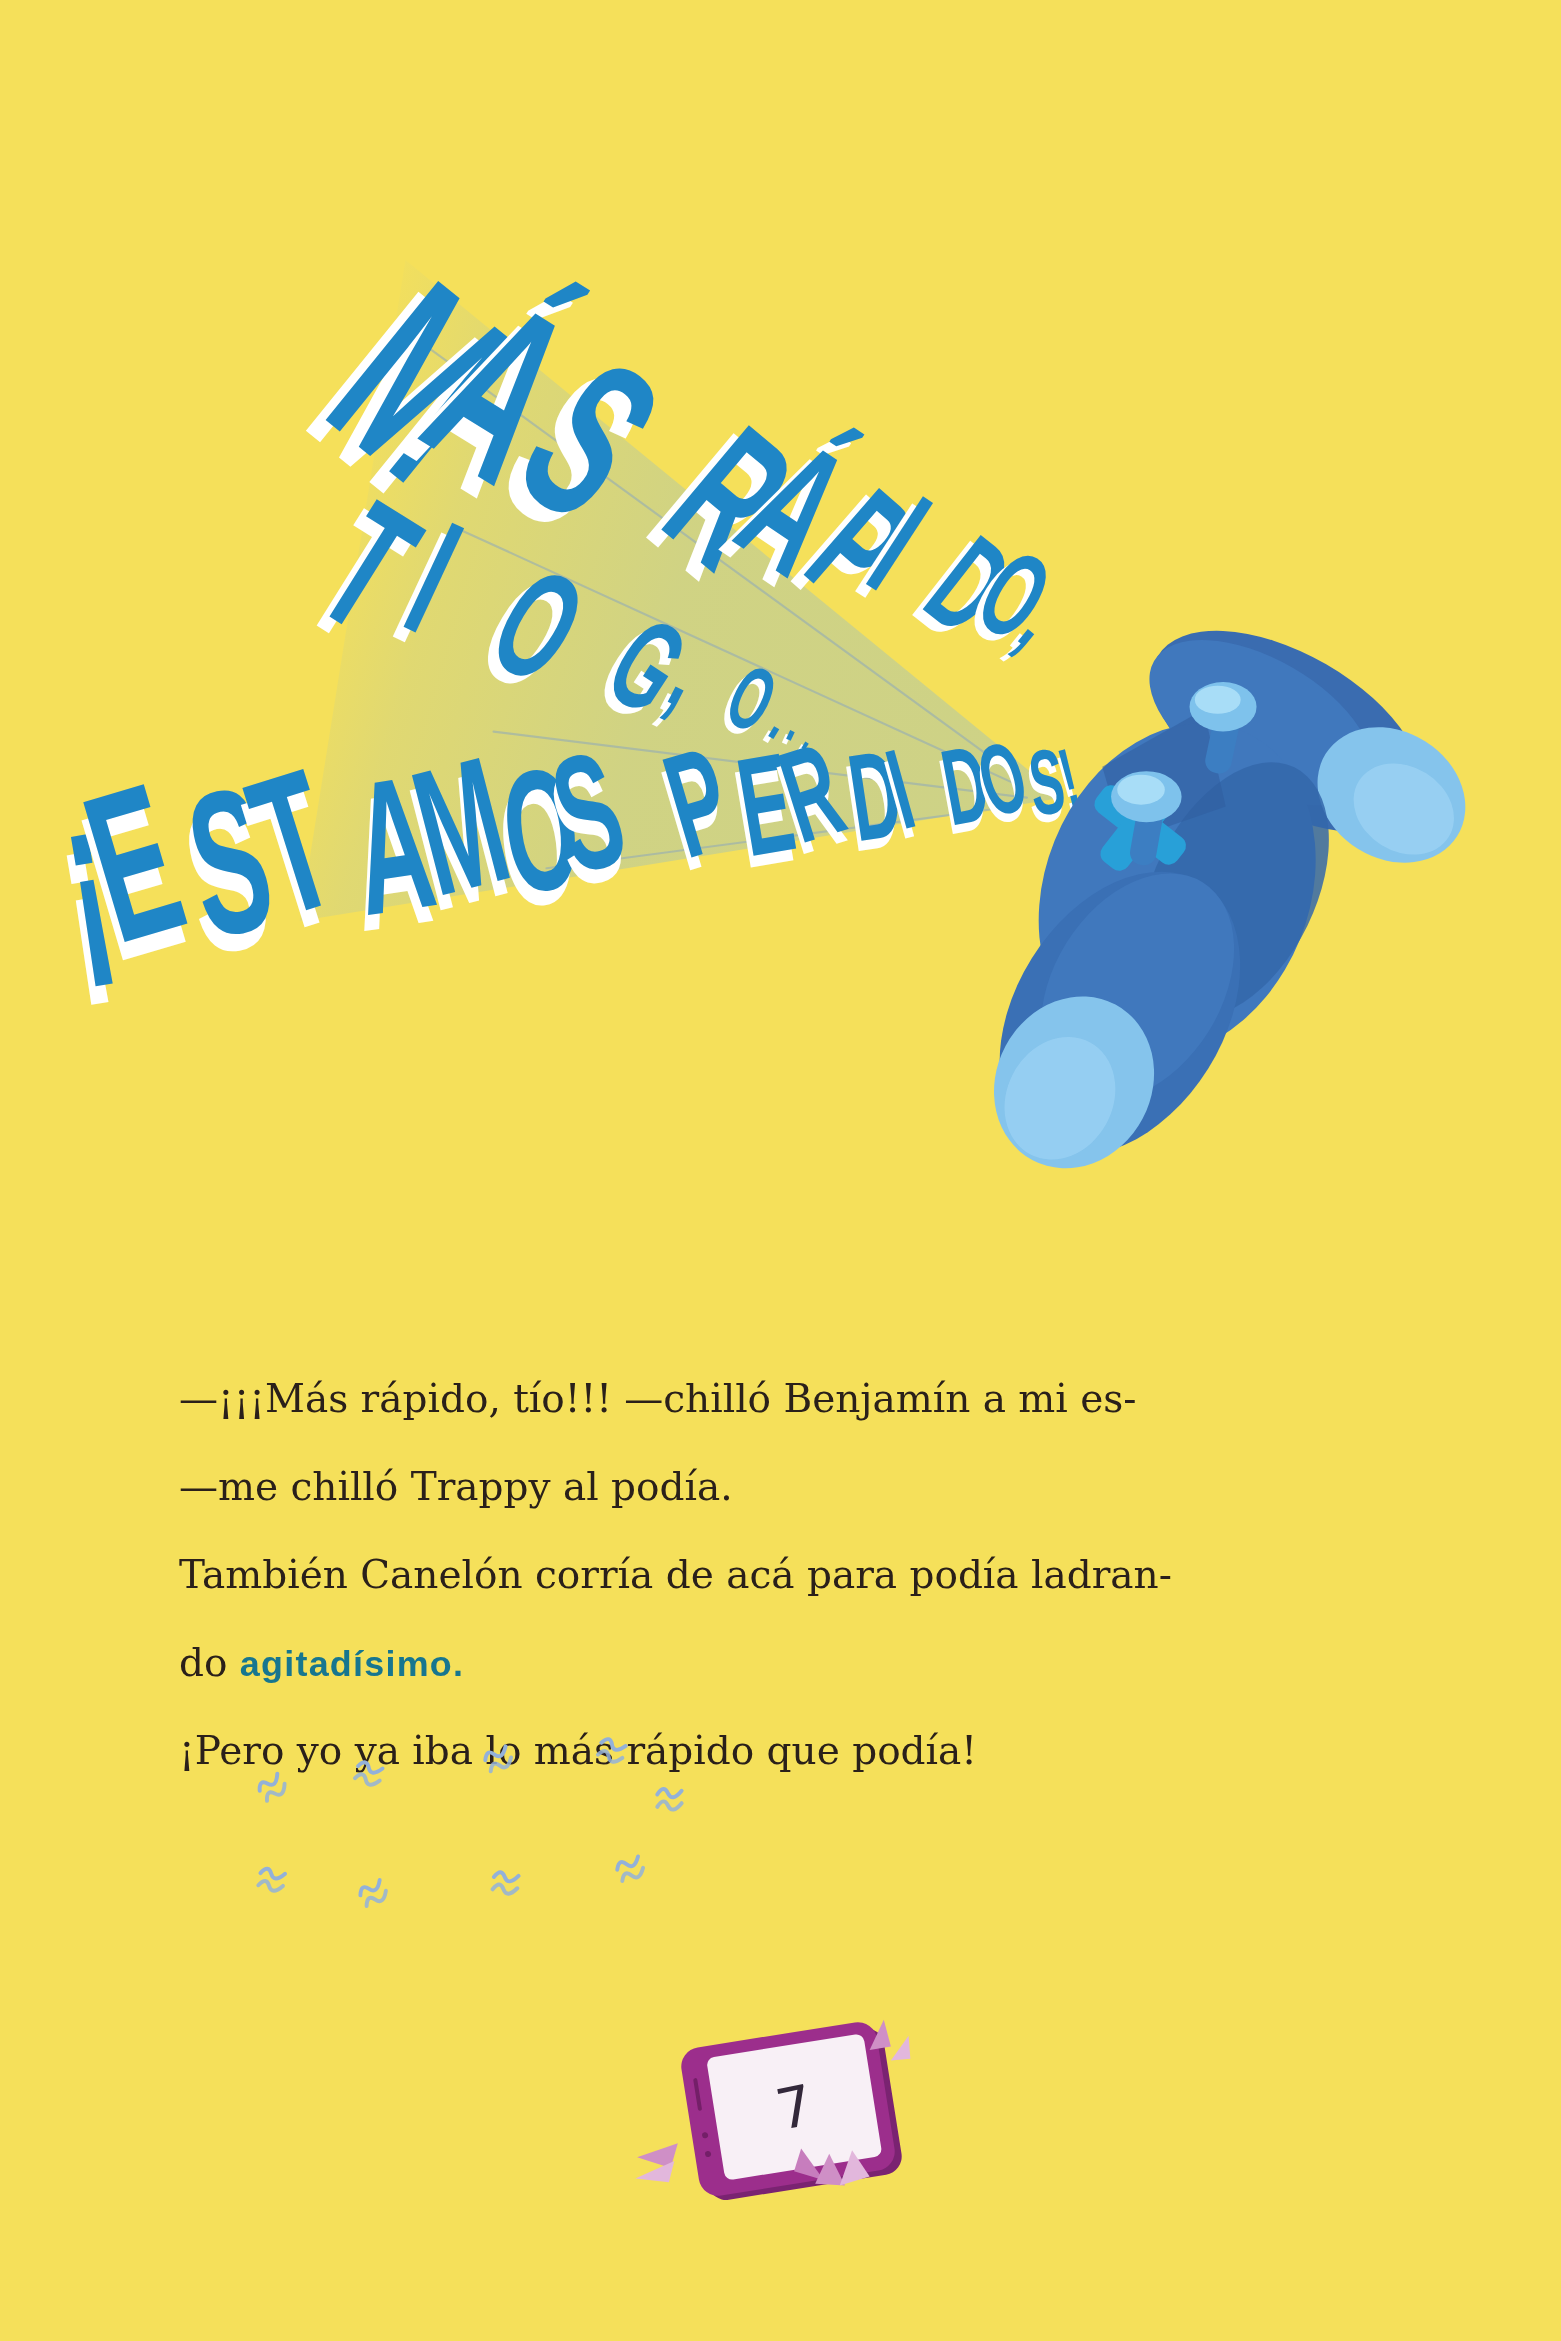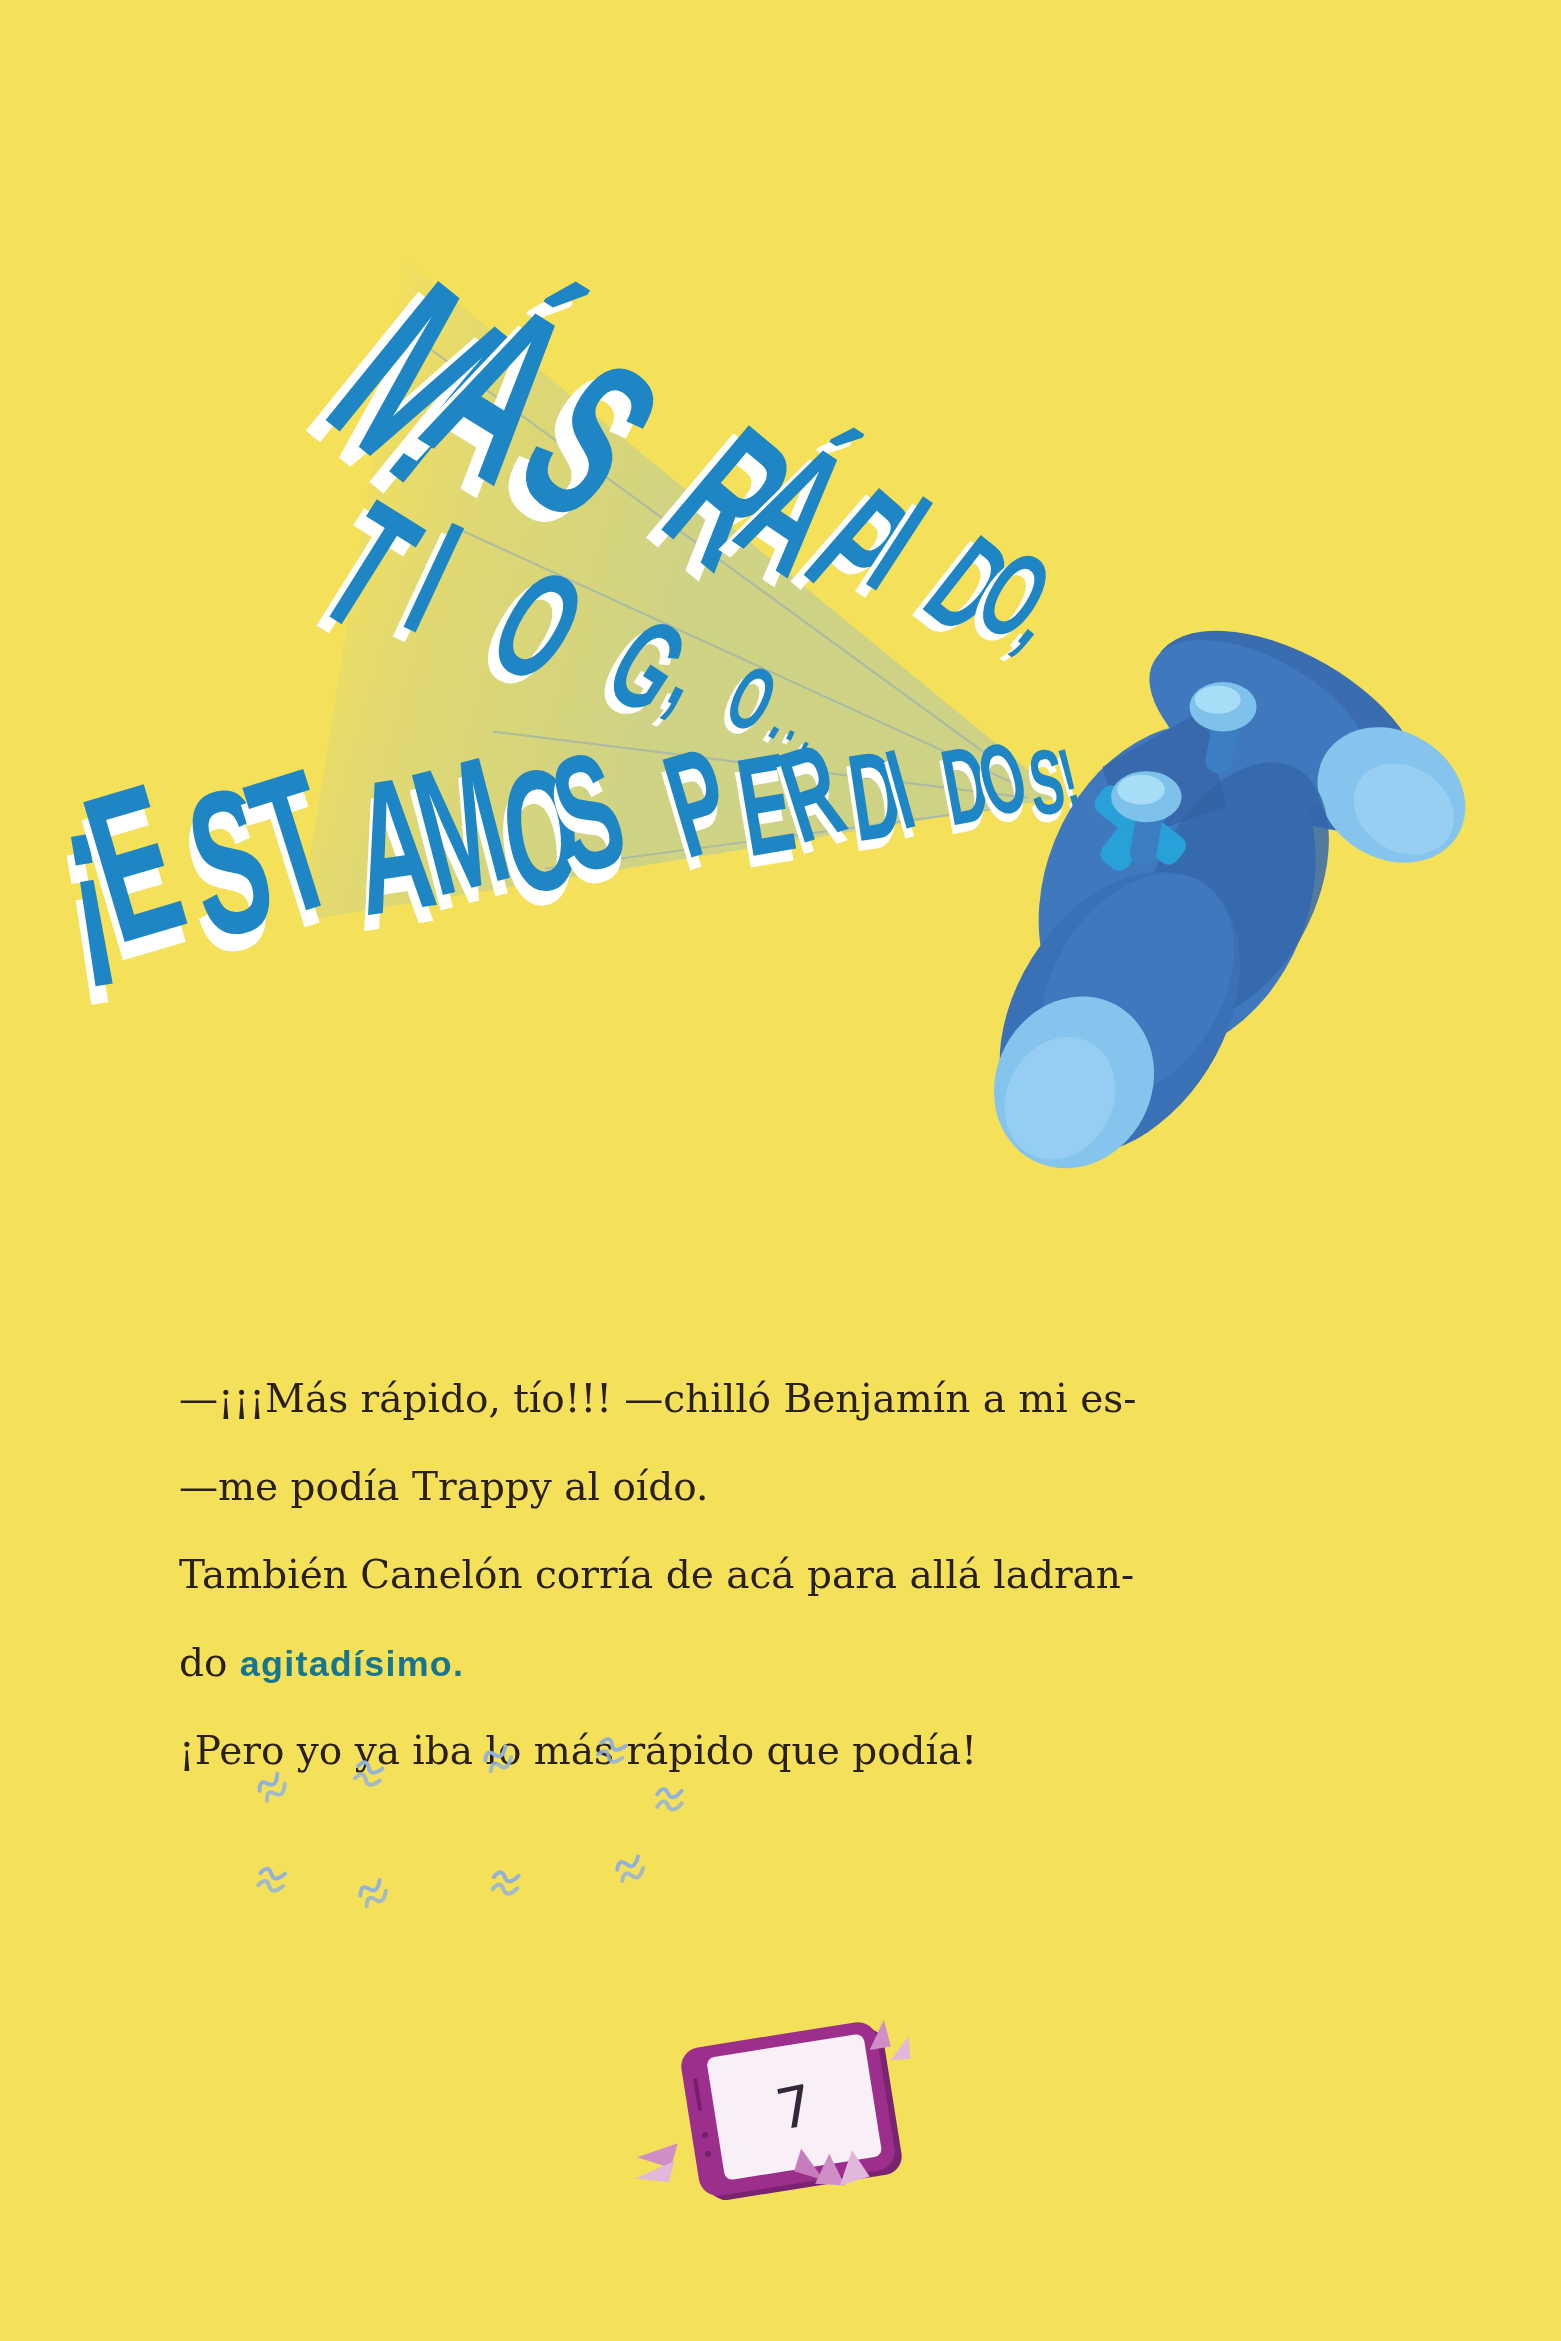"—me podía Trappy al oído." span { text: podía Trappy al oído -> chilló Trappy al podía }
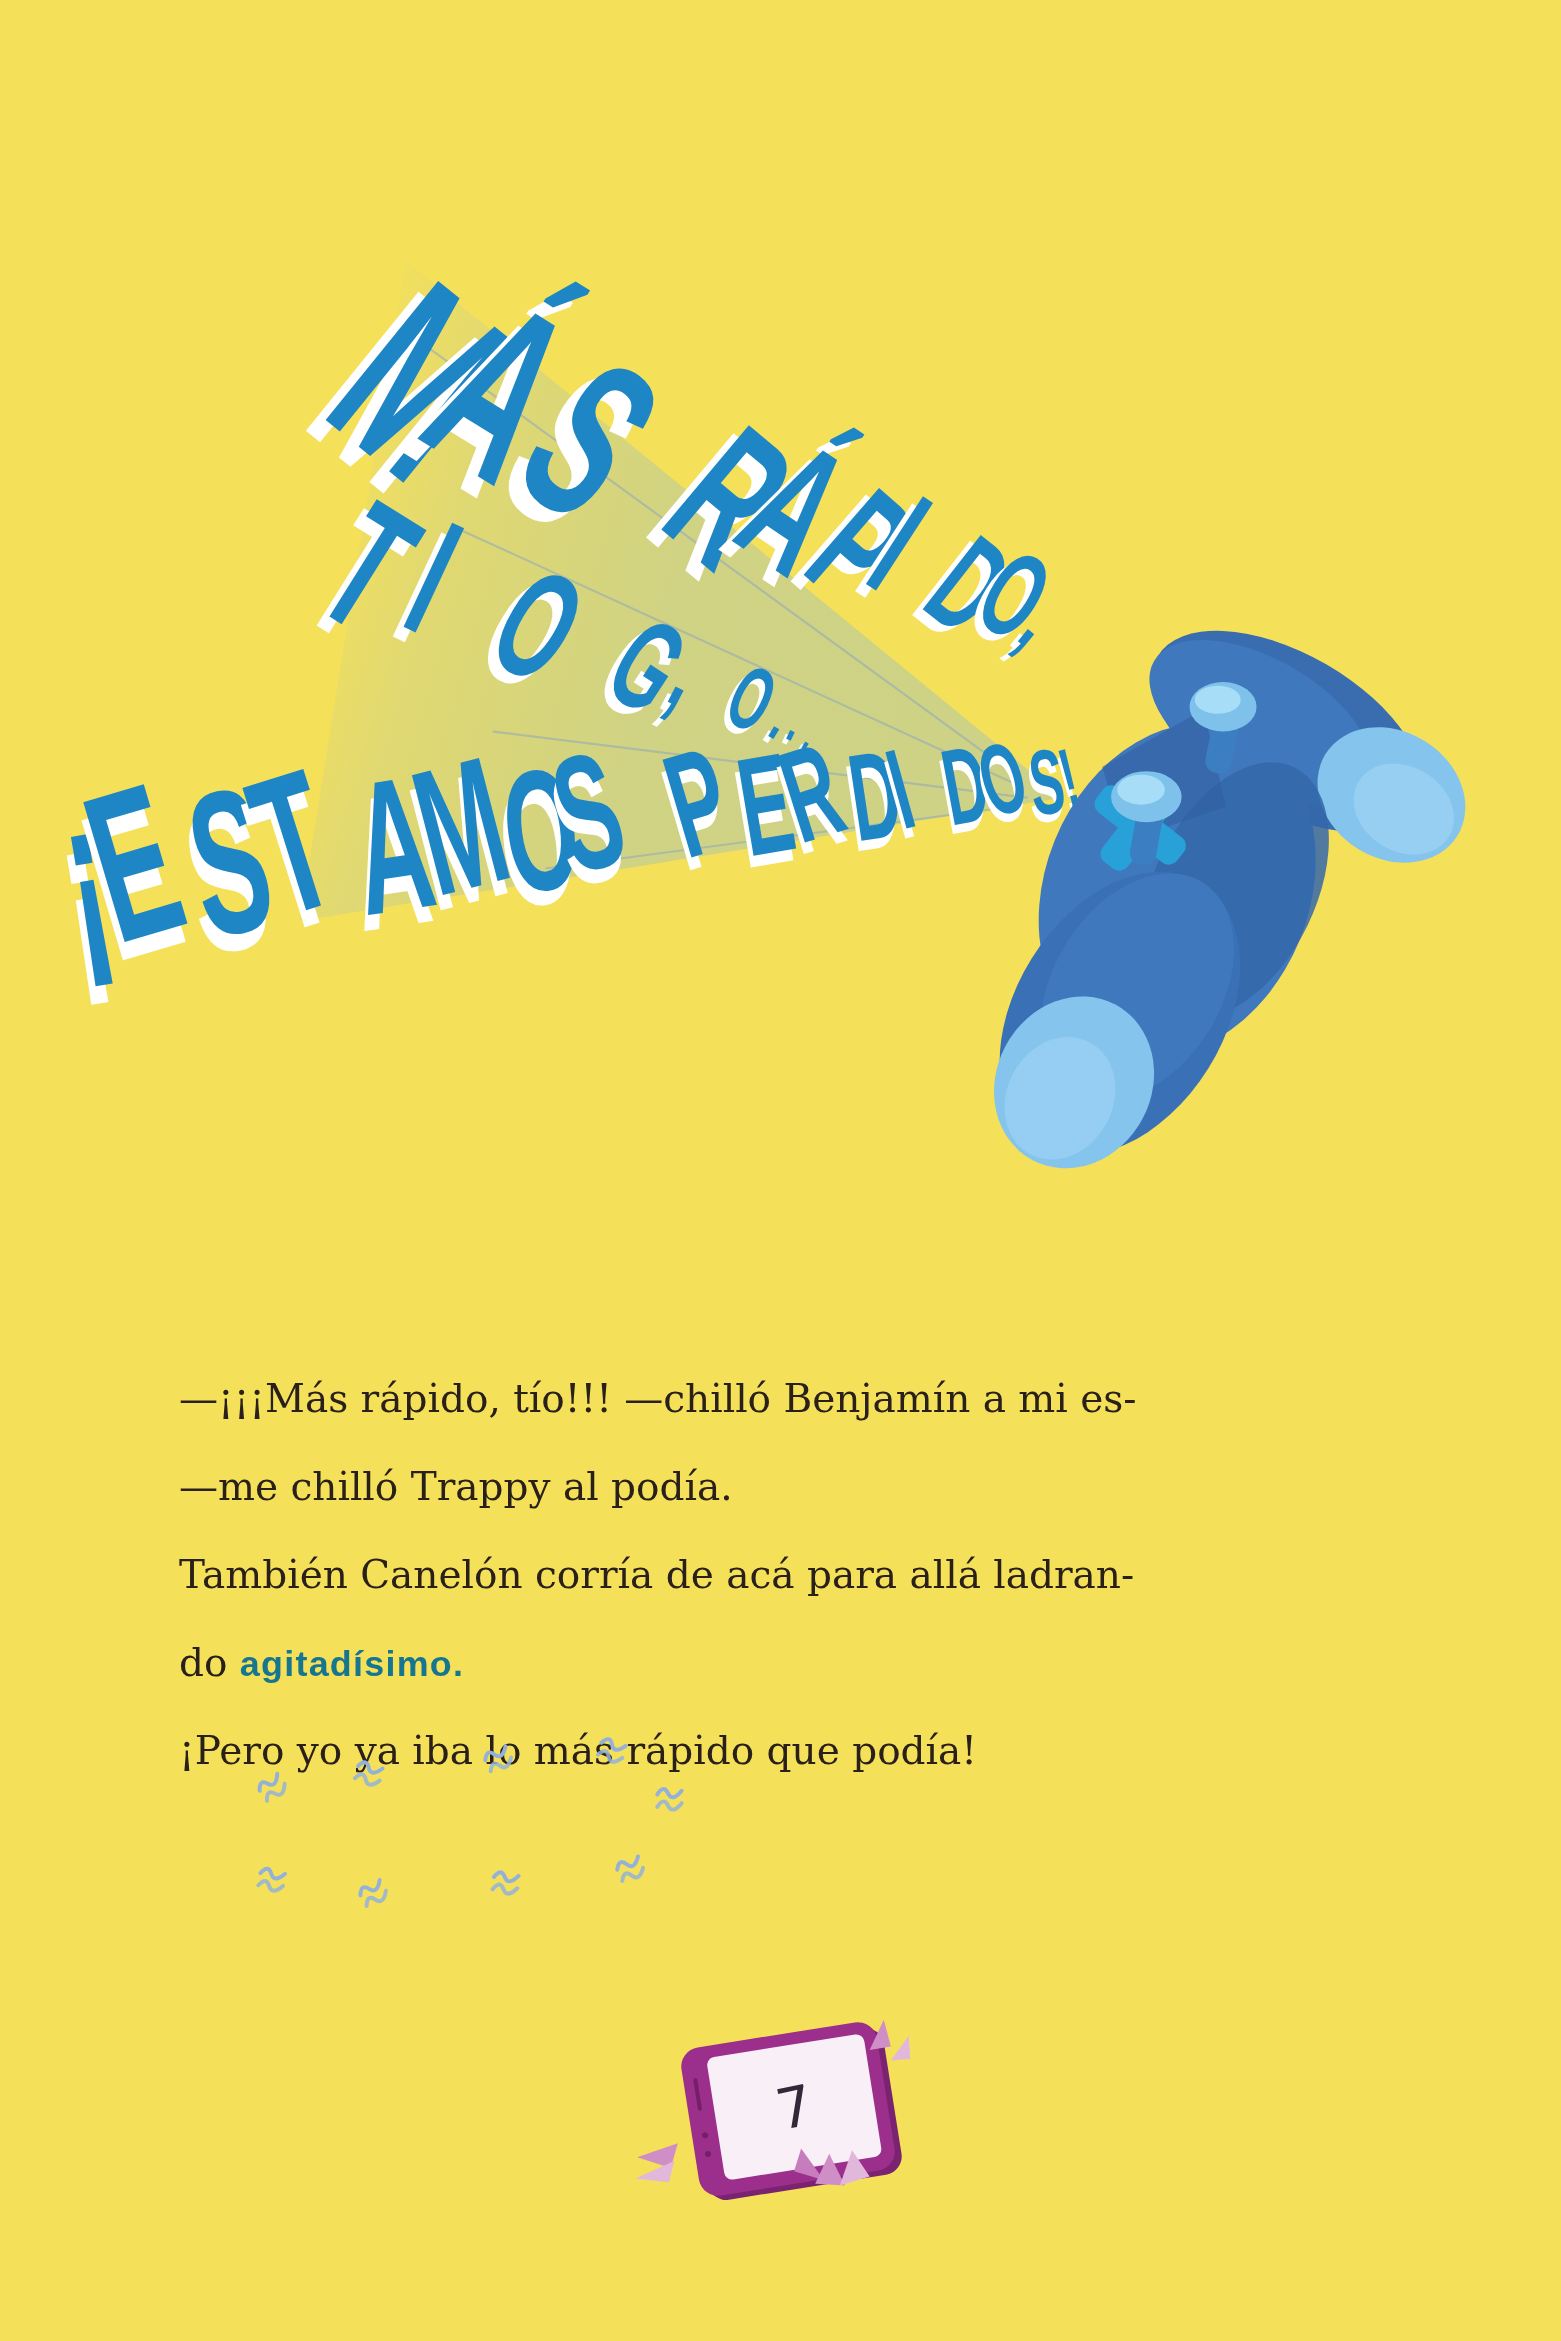"También Canelón corría de acá" span { text: allá -> podía }
